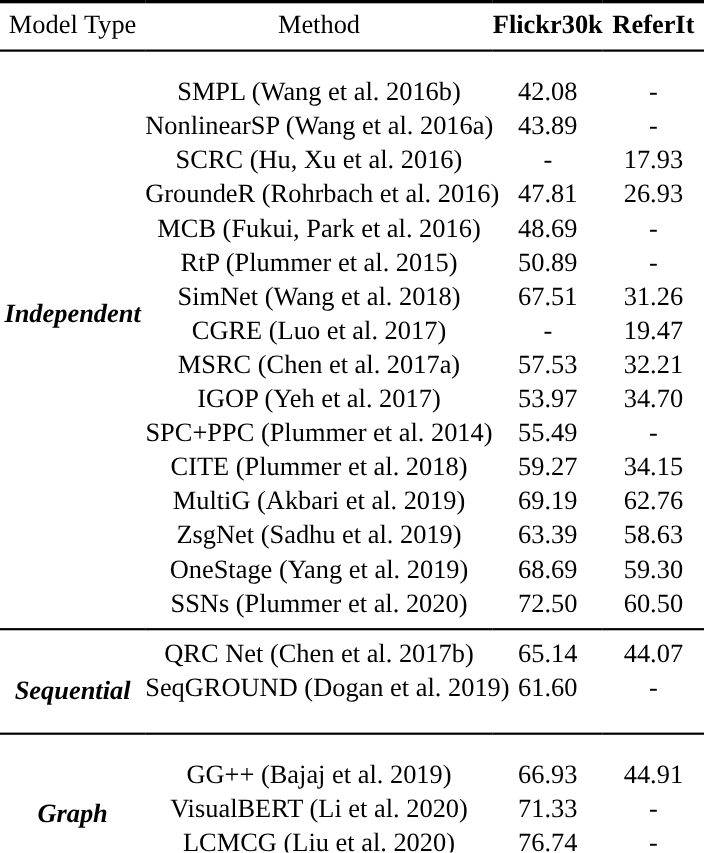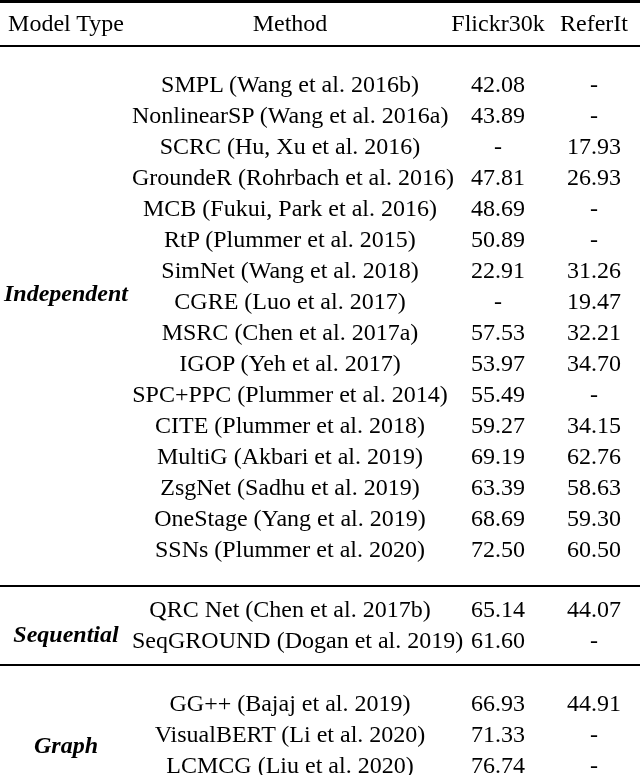"Flickr30k" thead th.bold-head { font-weight: normal -> bold }
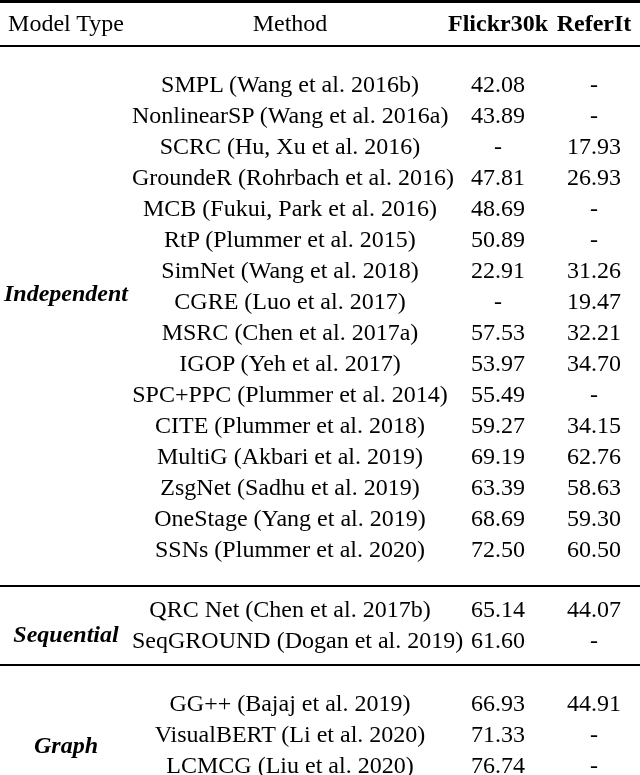"22.91" td { text: 22.91 -> 67.51 }
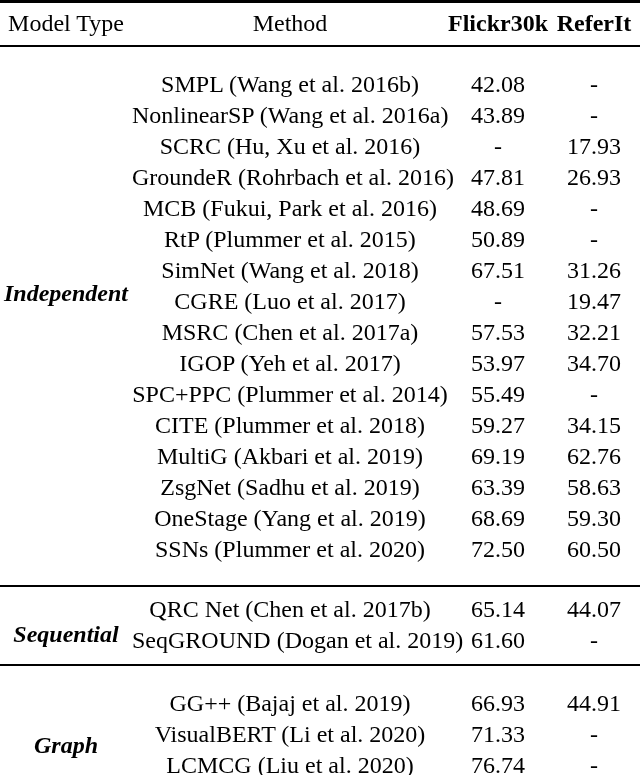"SSNs (Plummer et al. 2020)" tbody.section tr:last-child td { padding-bottom: 20px -> 6px }
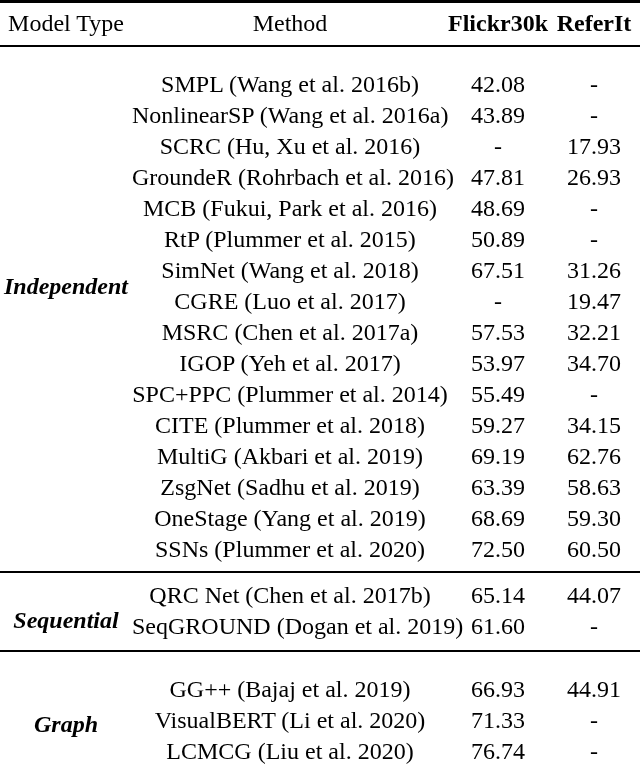"SeqGROUND (Dogan et al. 2019)" tbody.sec-1 tr:last-child td { padding-bottom: 8px -> 24px }
